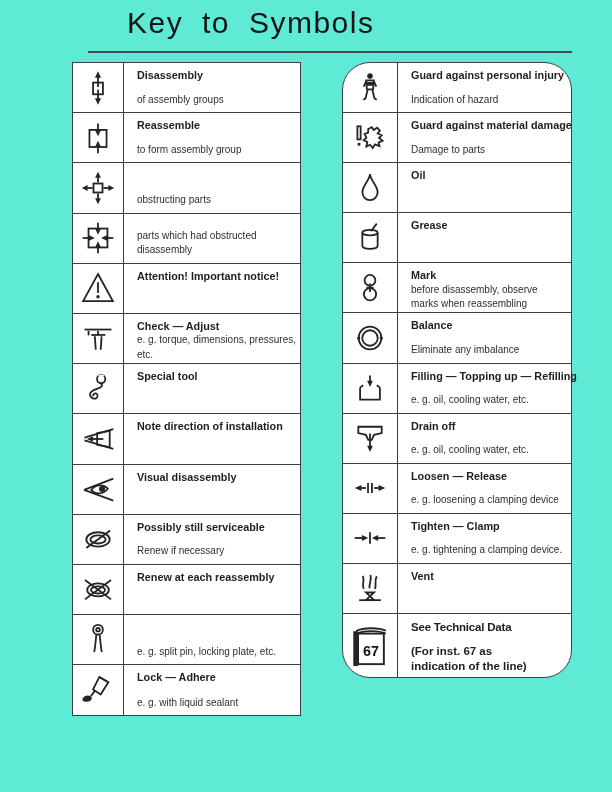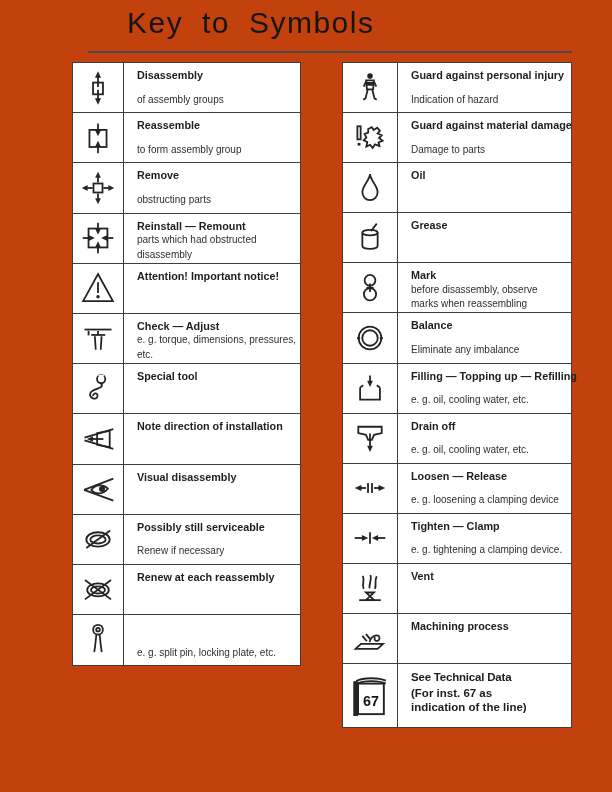"Key to Symbols" .page { background: #c2410c -> #5eead4 }
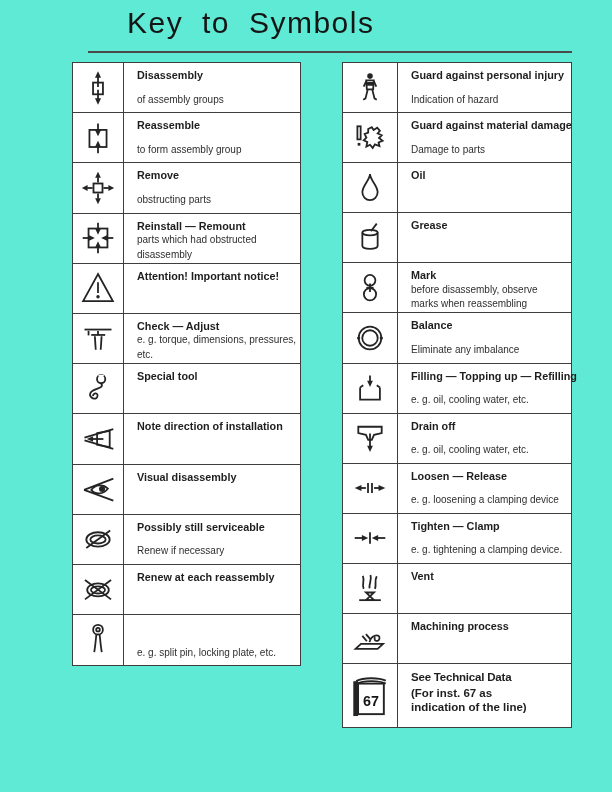"Guard against personal injury" .col-right { border-radius: none -> 28px }
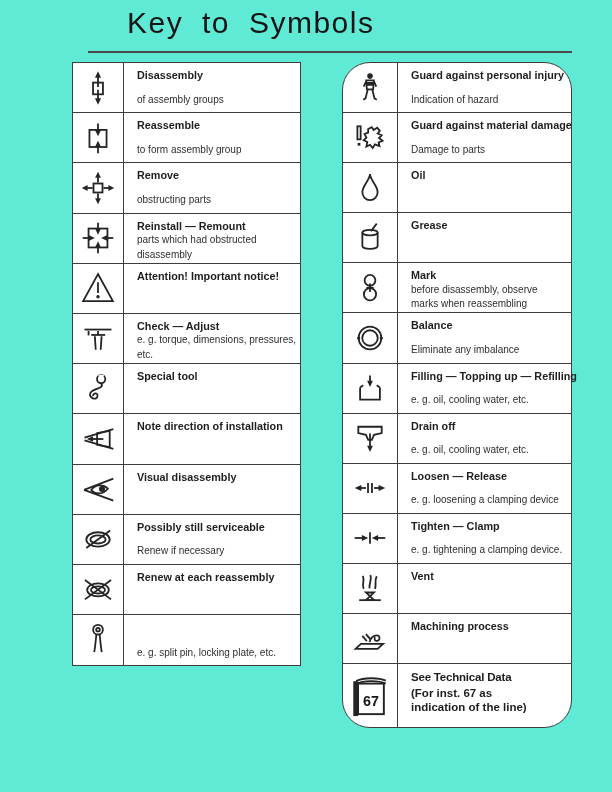"Remove" div.label { html: <div>Remove</div> -> none }
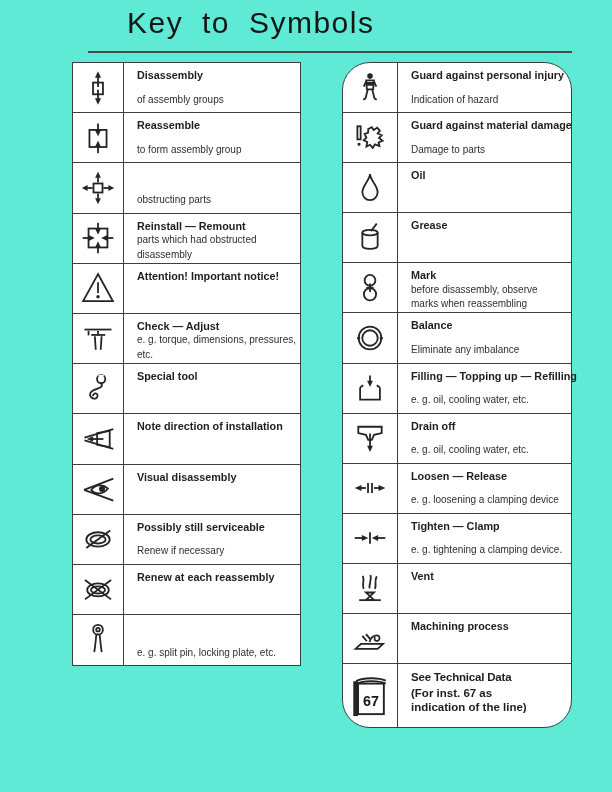"Reinstall — Remount" div.label { html: <div>Reinstall — Remount</div> -> none }
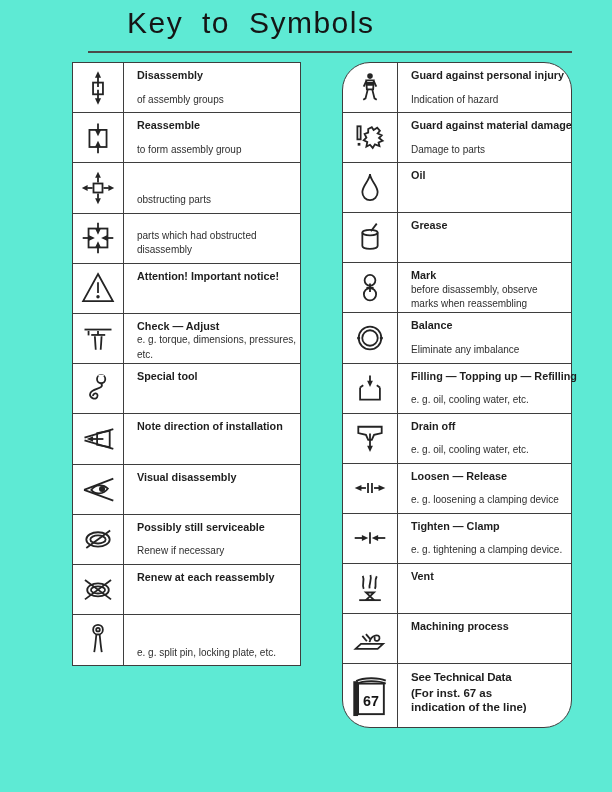"Machining process" div.row { html: <div> <div> <span> <svg> <path></path> <path></path> <line></line> <line></line> </svg> </span> </div> <div> <div>Machining process</div> </div> </div> -> none }
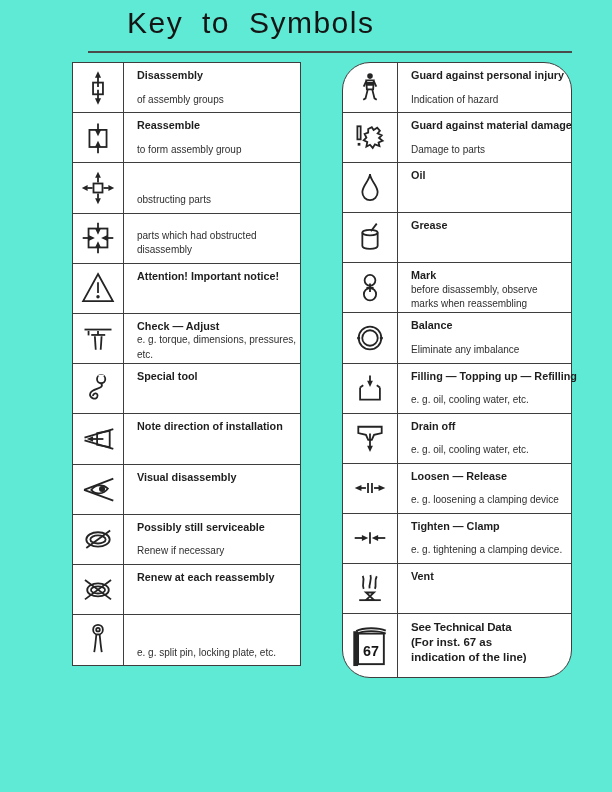"(For inst. 67 as" .row.large .sublabel { margin-top: 1px -> 10px }
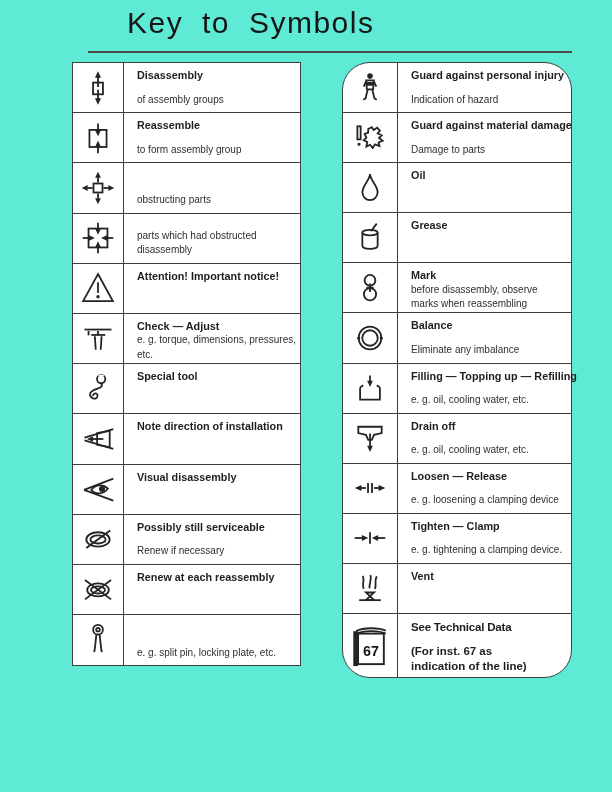"Lock — Adhere" div.row { html: none -> <div> <div> <span> <svg> <path></path> <line></line> <line></line> <path></path> </svg> </span> </div> <div> <div>Lock — Adhere</div> <div>e. g. with liquid sealant</div> </div> </div> }
